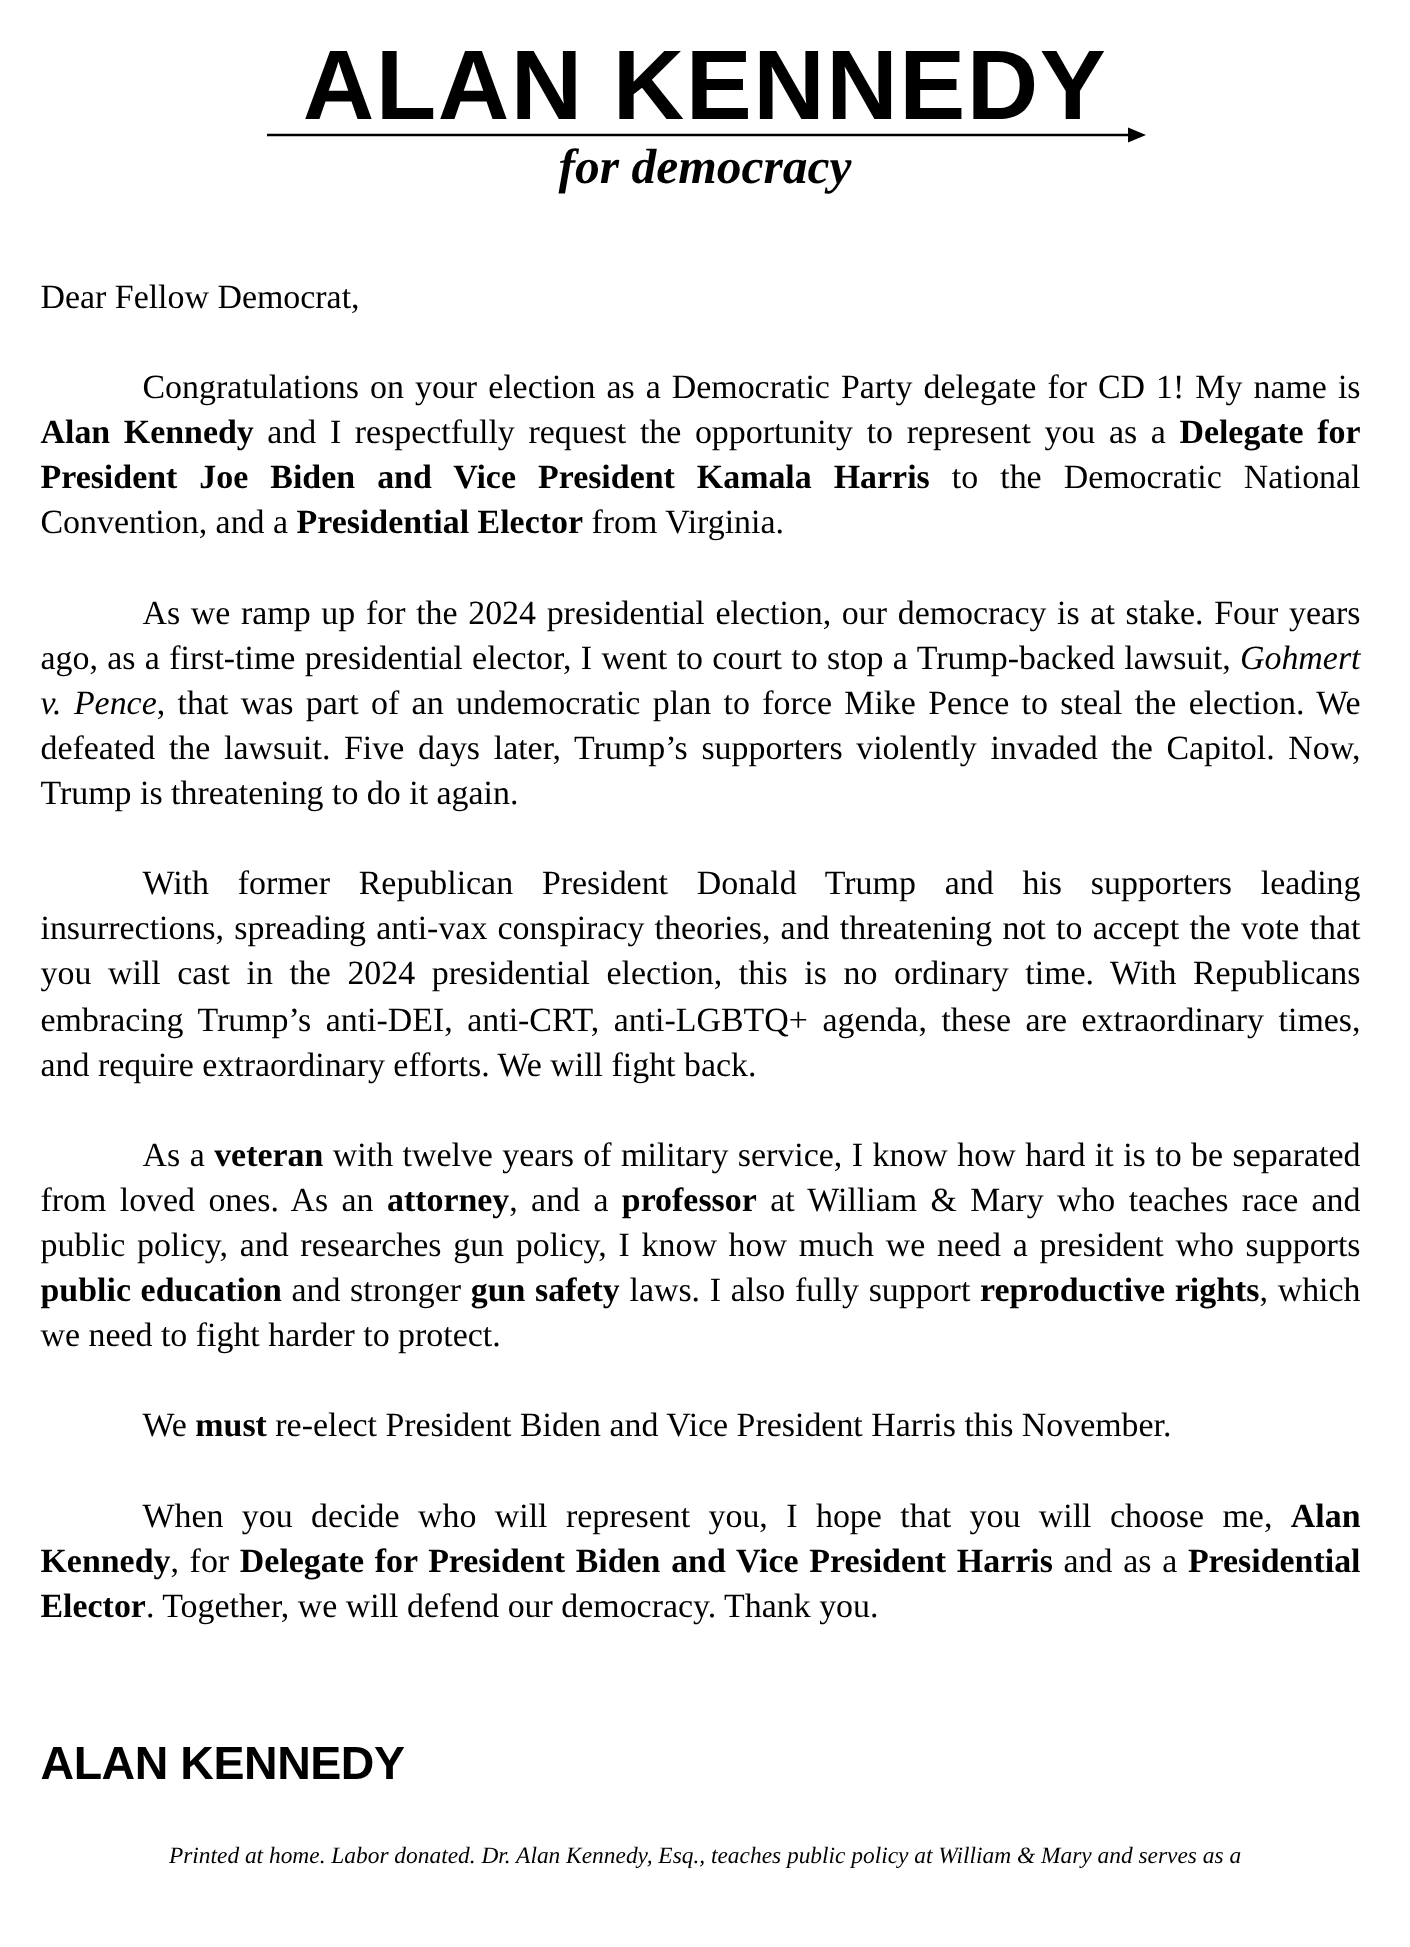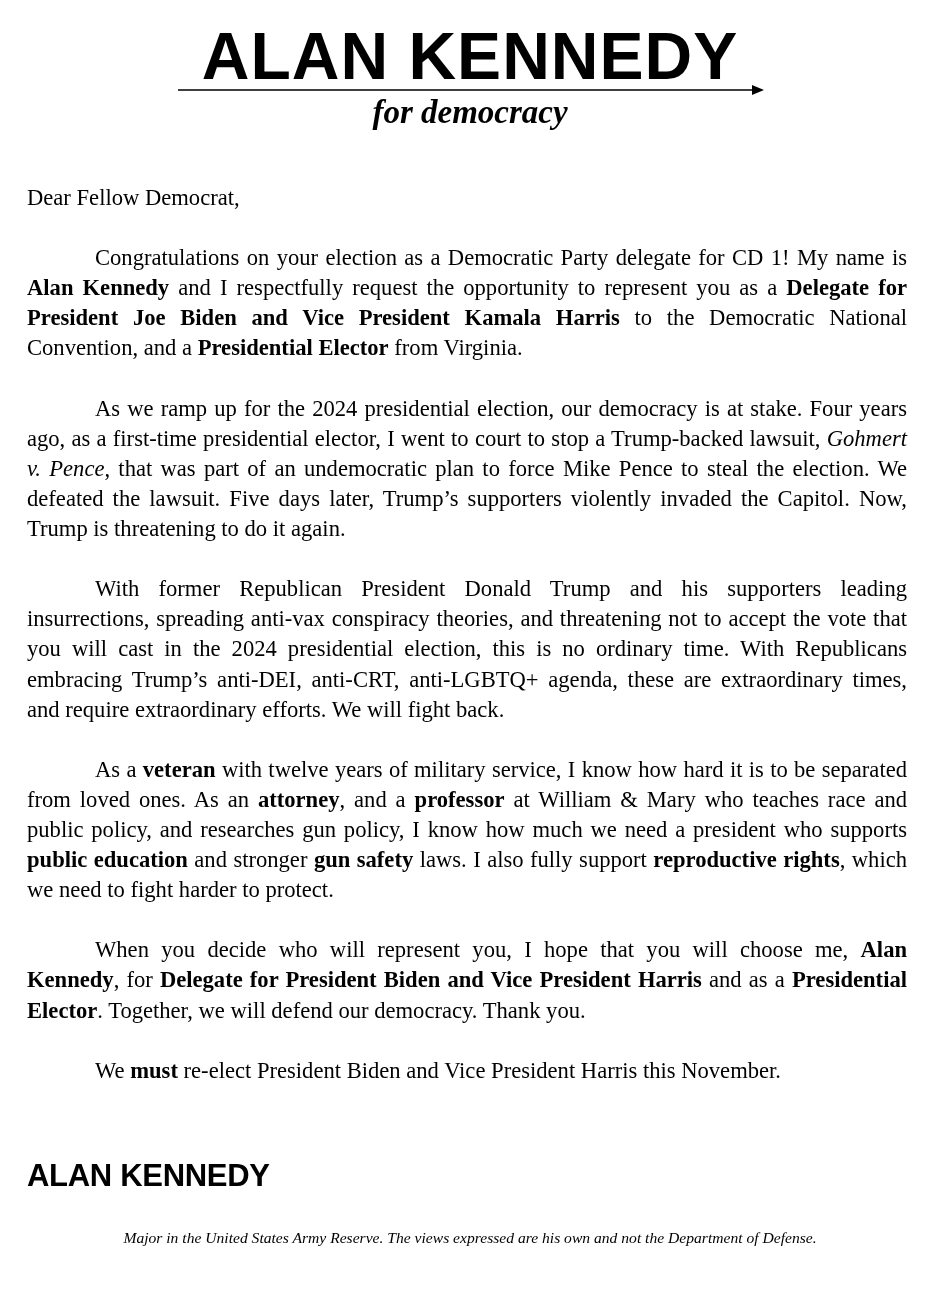"When you decide who will" p.indent { order: before "We must re-elect President Biden" -> after "We must re-elect President Biden" }
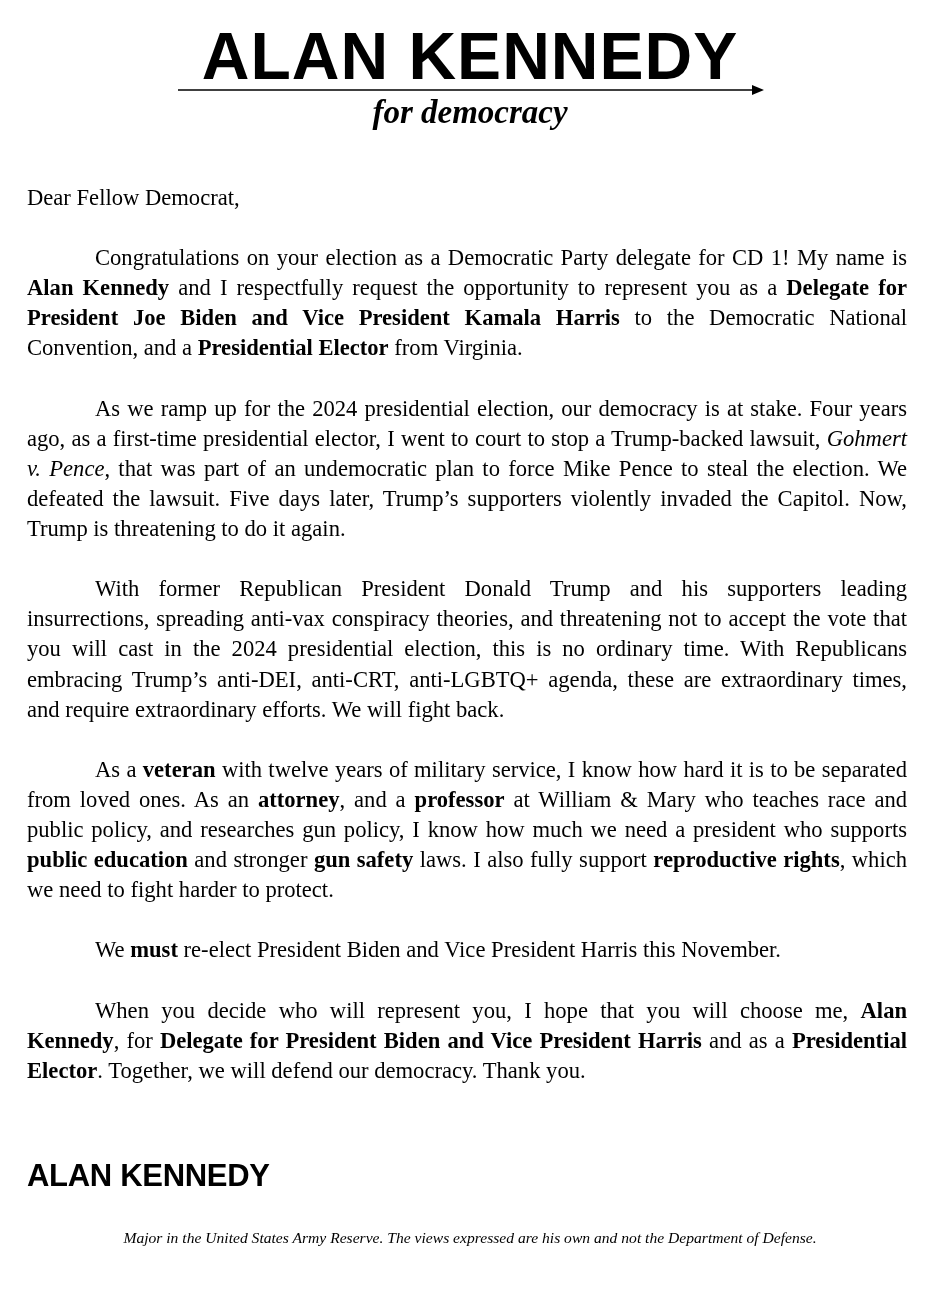"Printed at home. Labor donated." div { html: none -> <div>Printed at home. Labor donated. Dr. Alan Kennedy, Esq., teaches public policy at William &amp; Mary and serves as a</div> }
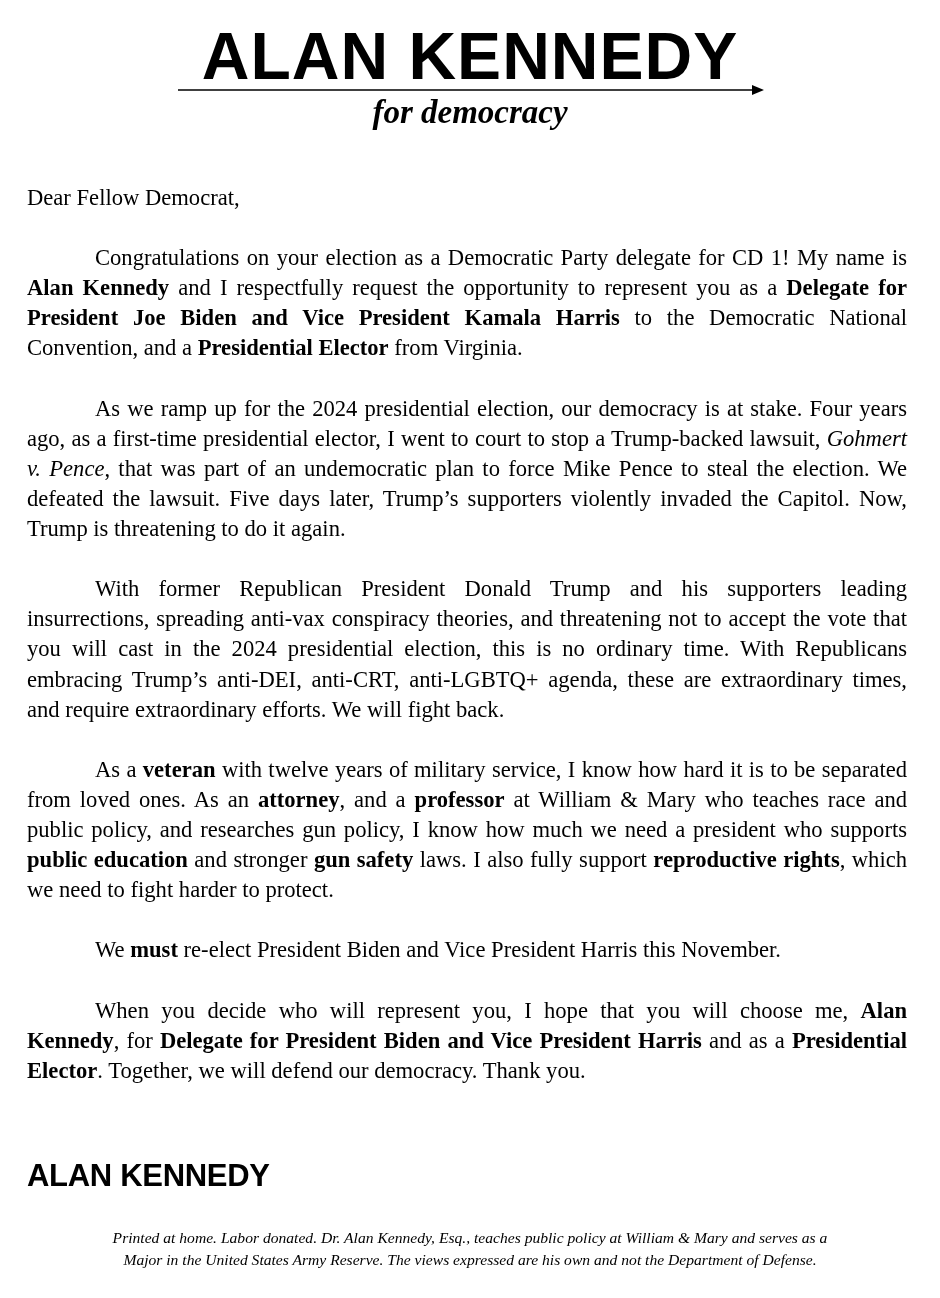"Major in the United States" div { html: <div>Major in the United States Army Reserve. The views expressed are his own and not the Department of Defense.</div> -> none }
